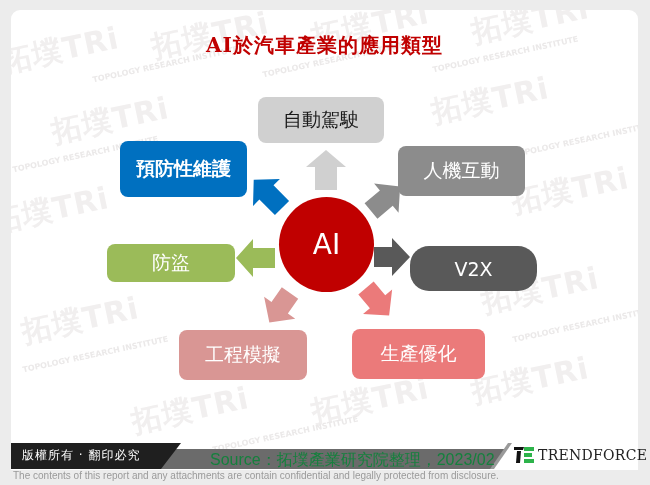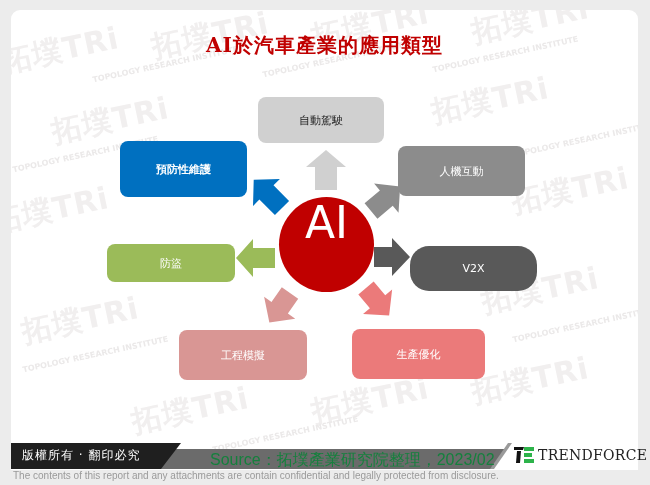"自動駕駛" .box { font-size: 11px -> 19px }
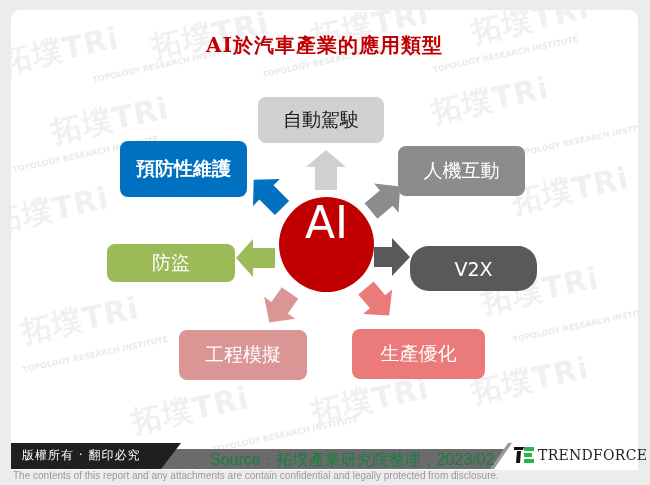"AI" .circle { align-items: none -> center; font-size: 44px -> 28px }
